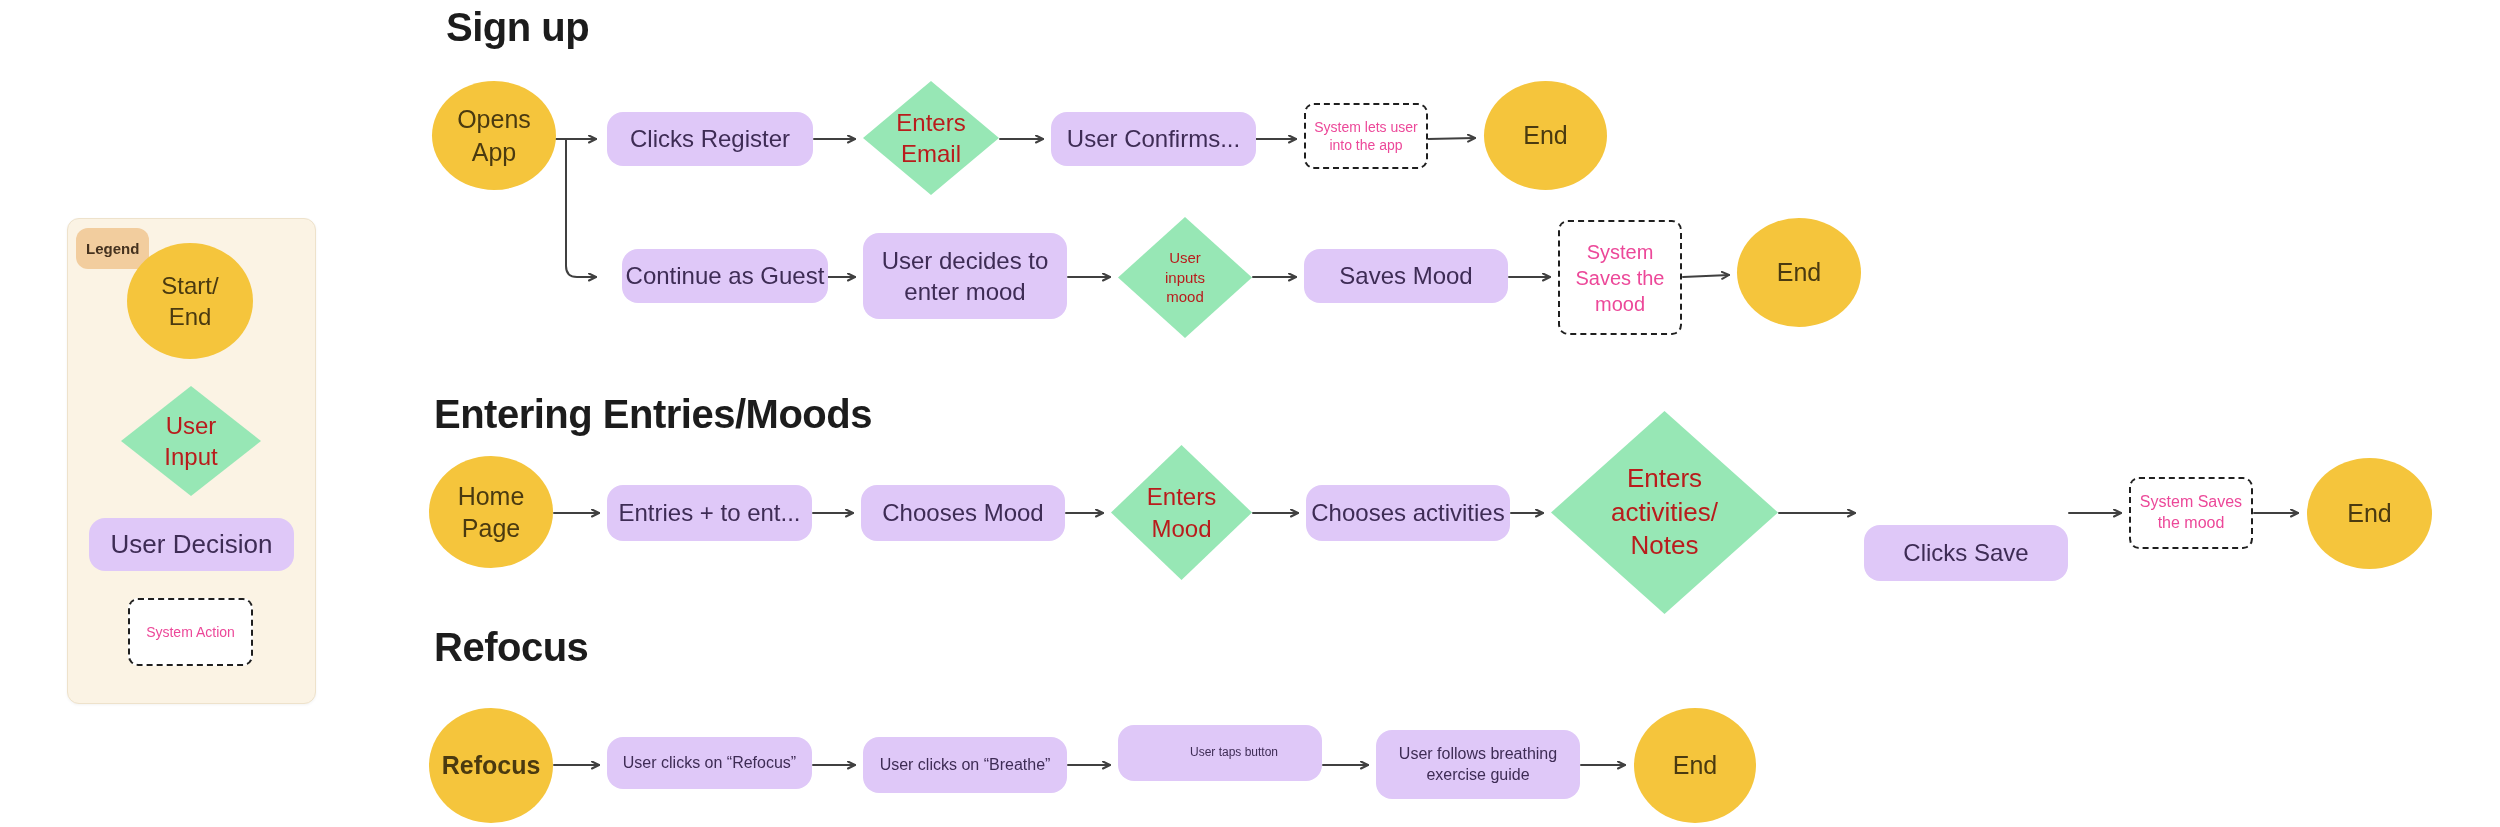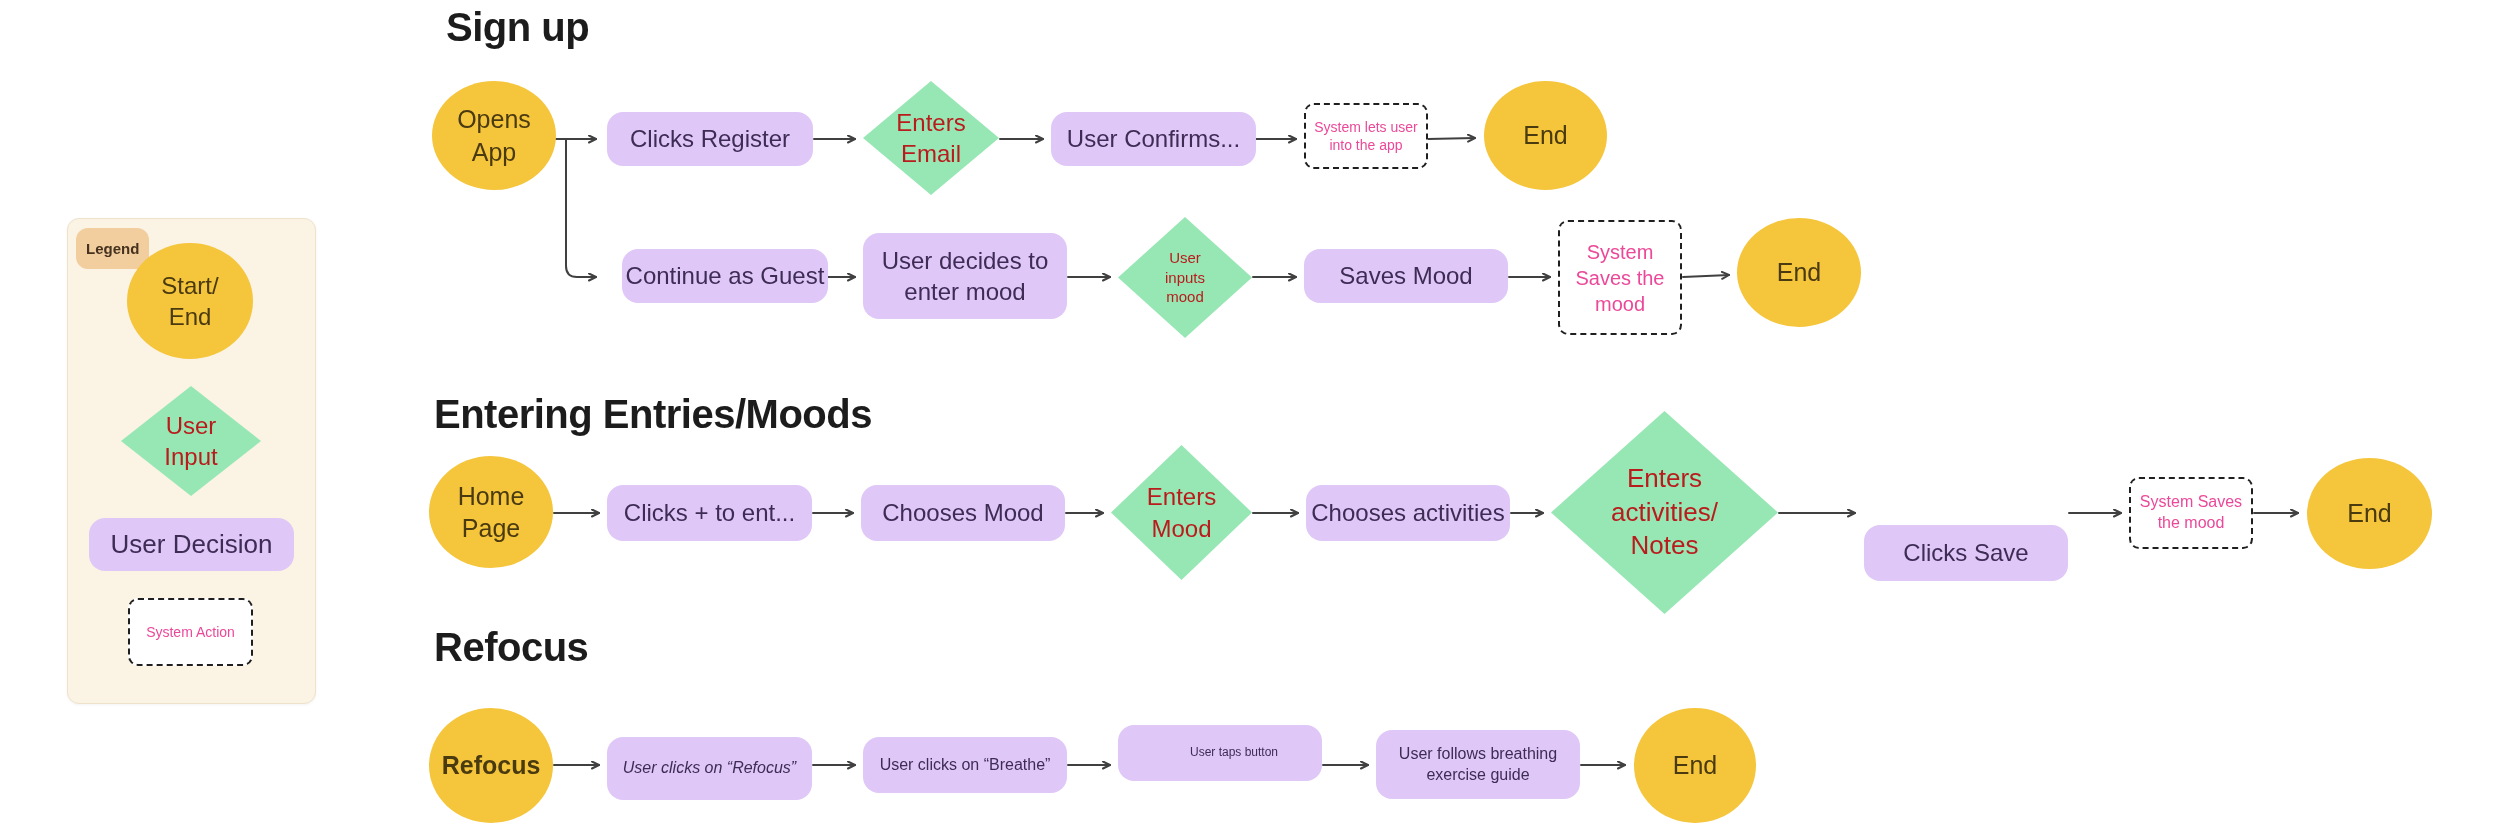"Clicks + to ent..." span.lbl { text: Clicks -> Entries }
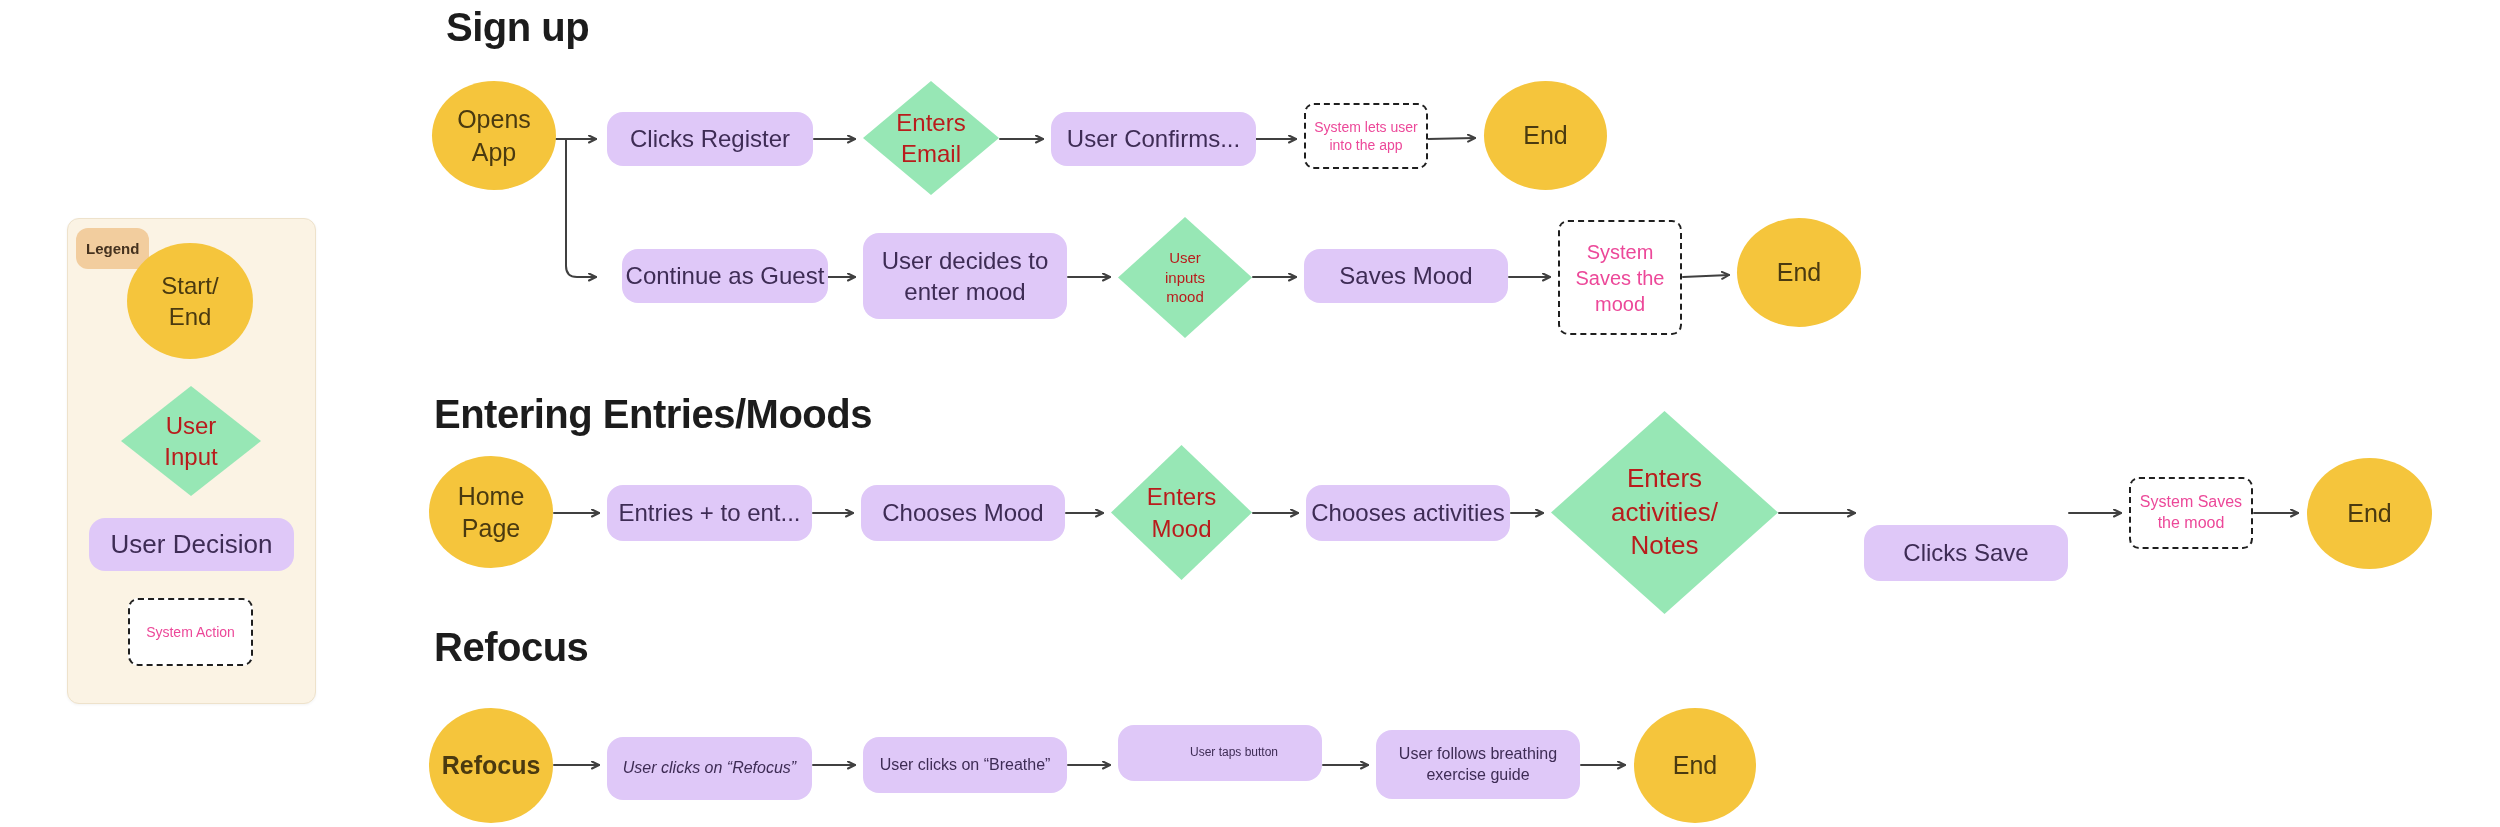"User clicks on “Refocus”" div.node { font-style: italic -> none; height: 63px -> 52px }
